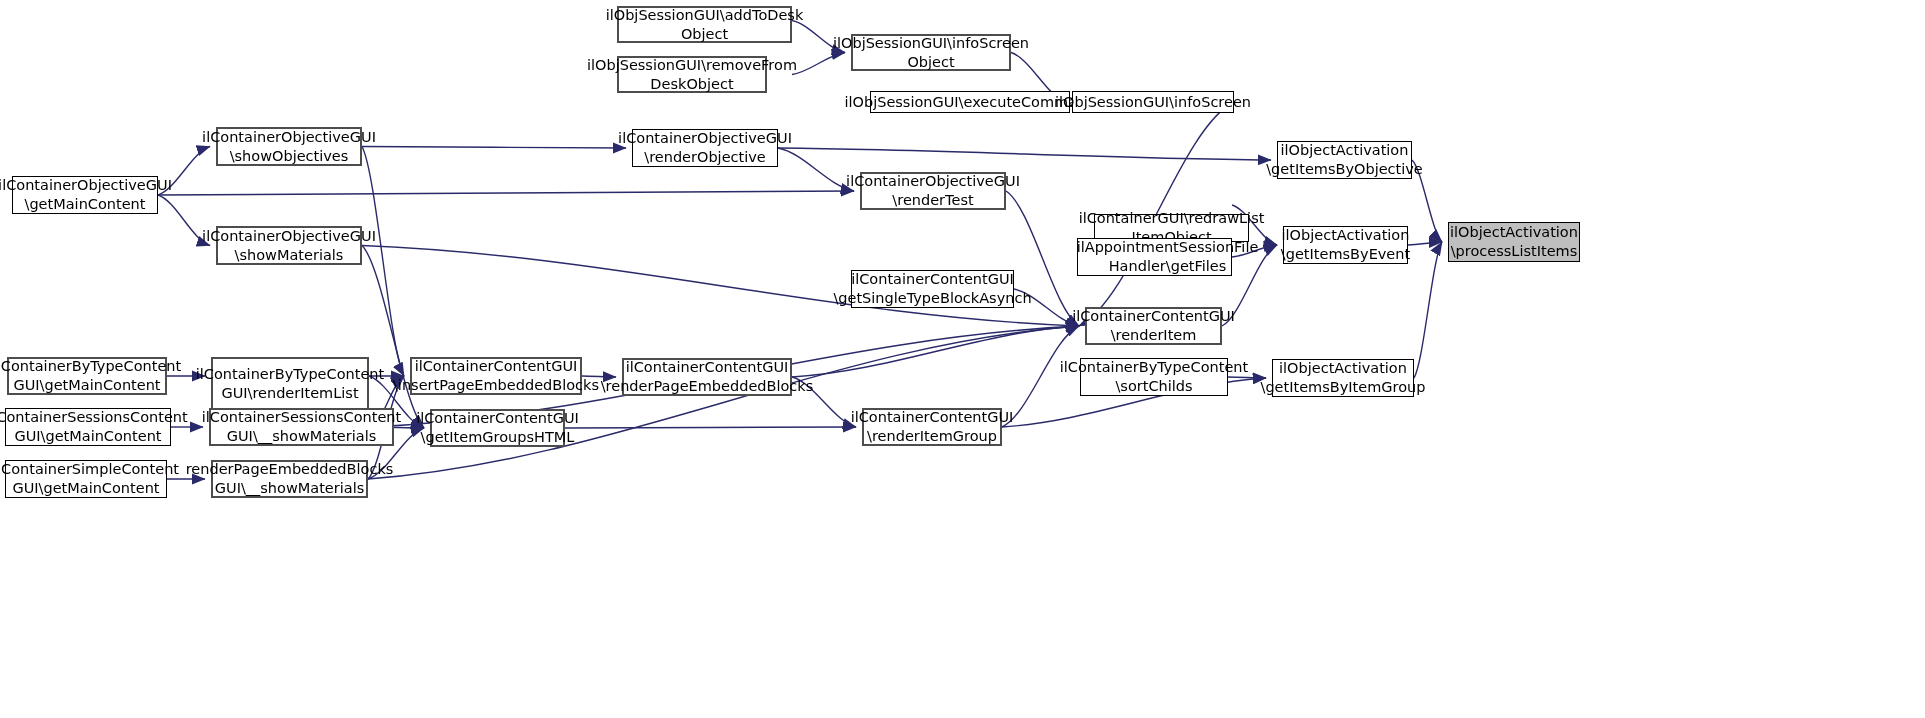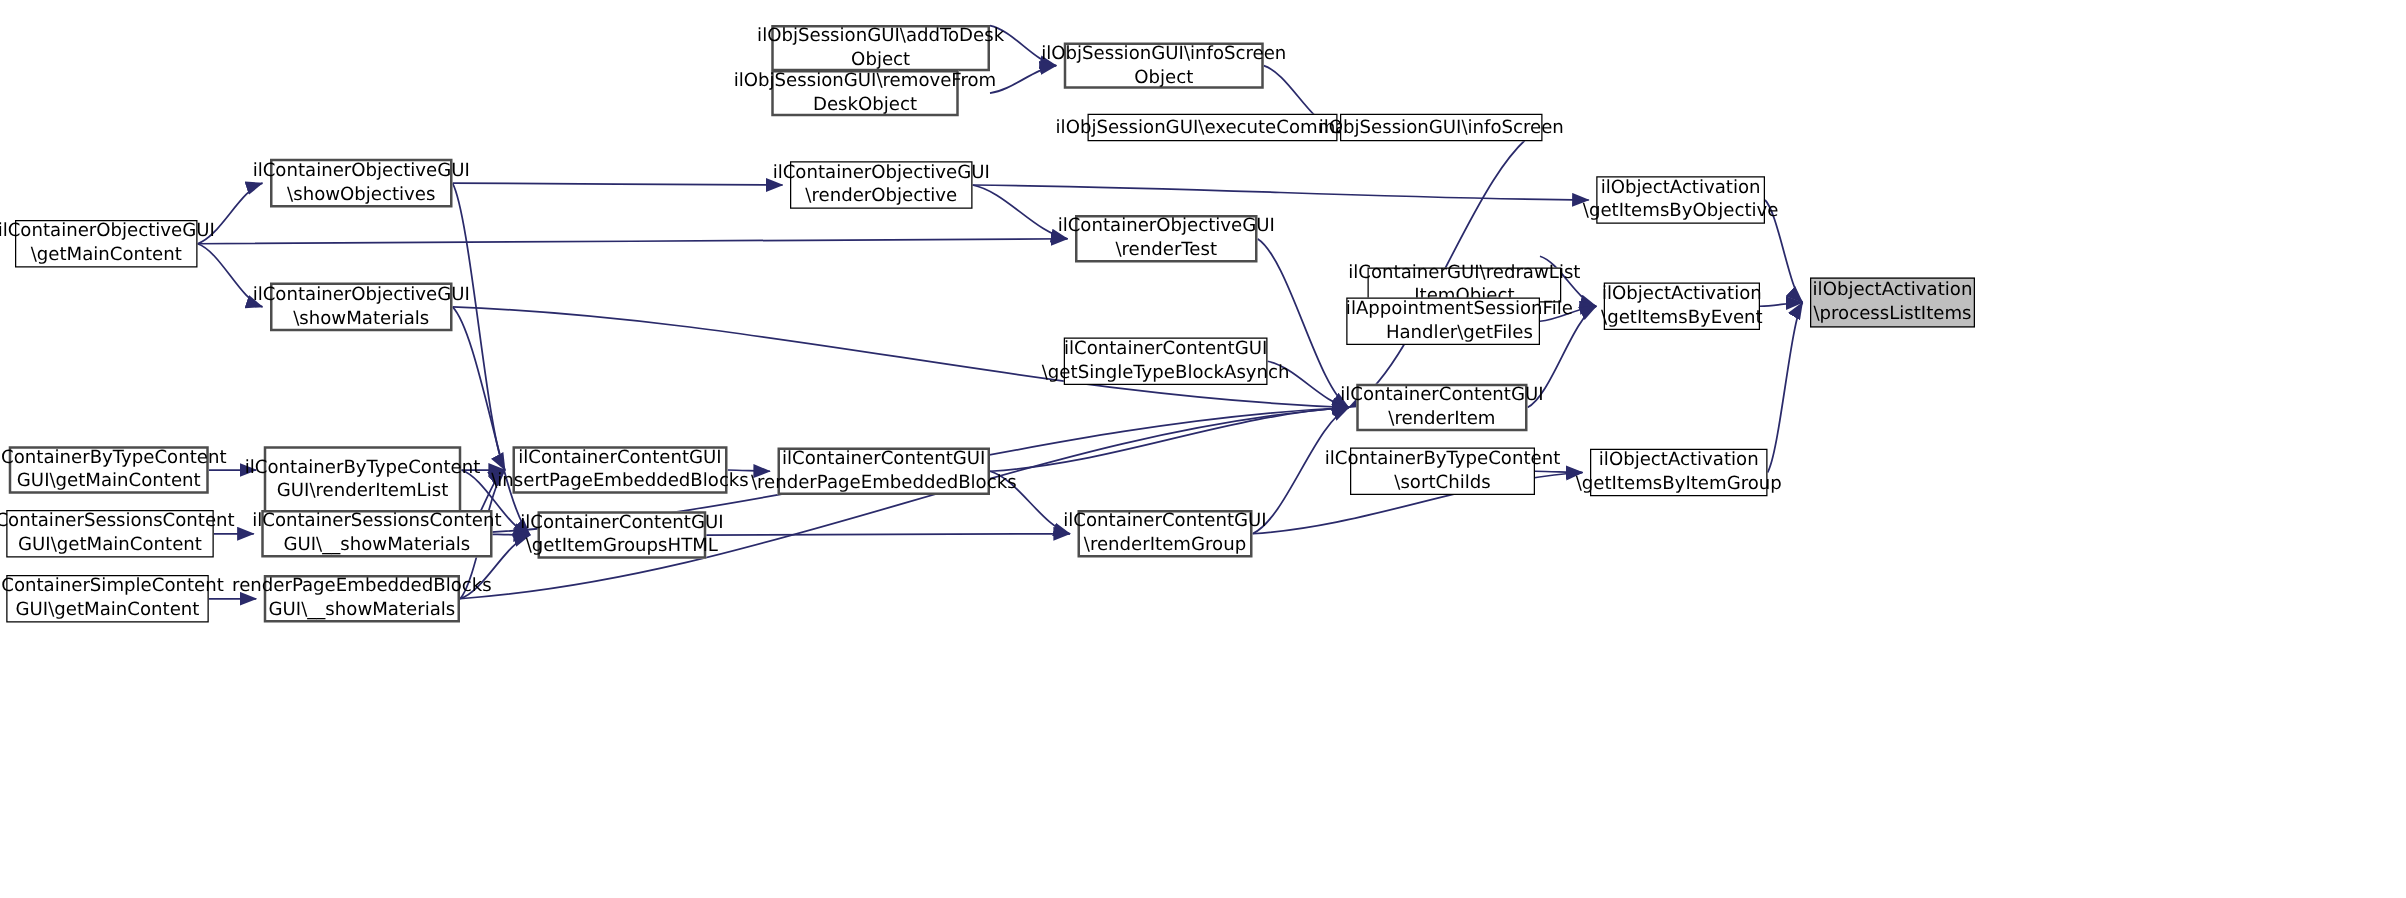"ilObjSessionGUI\addToDesk" div.node { top: 20px -> 6px }
